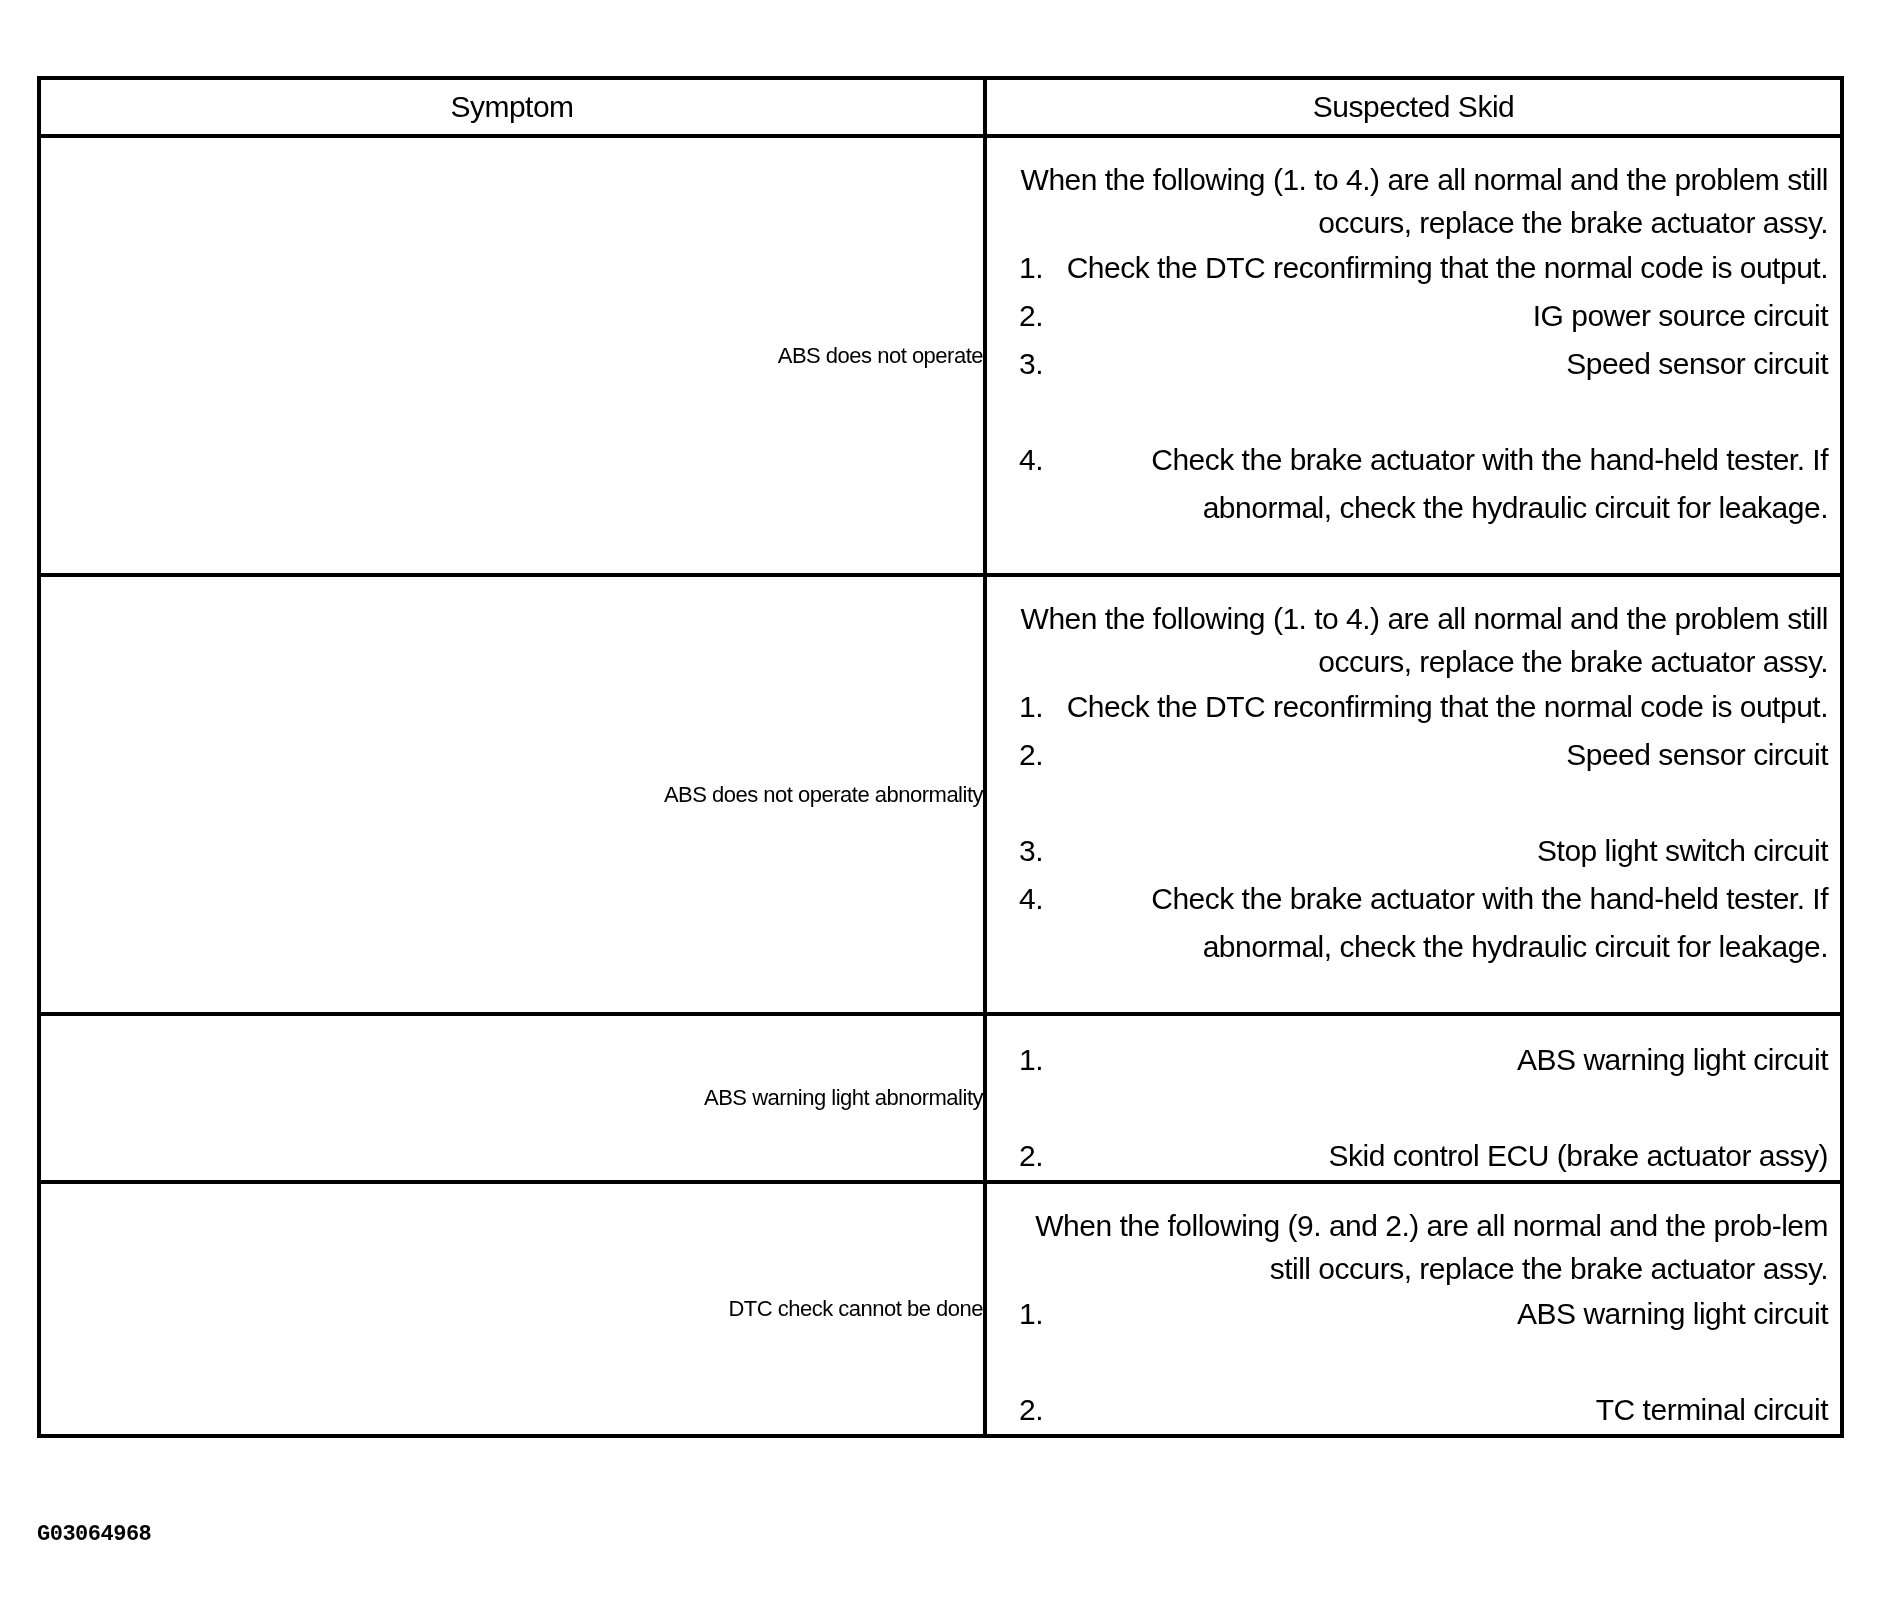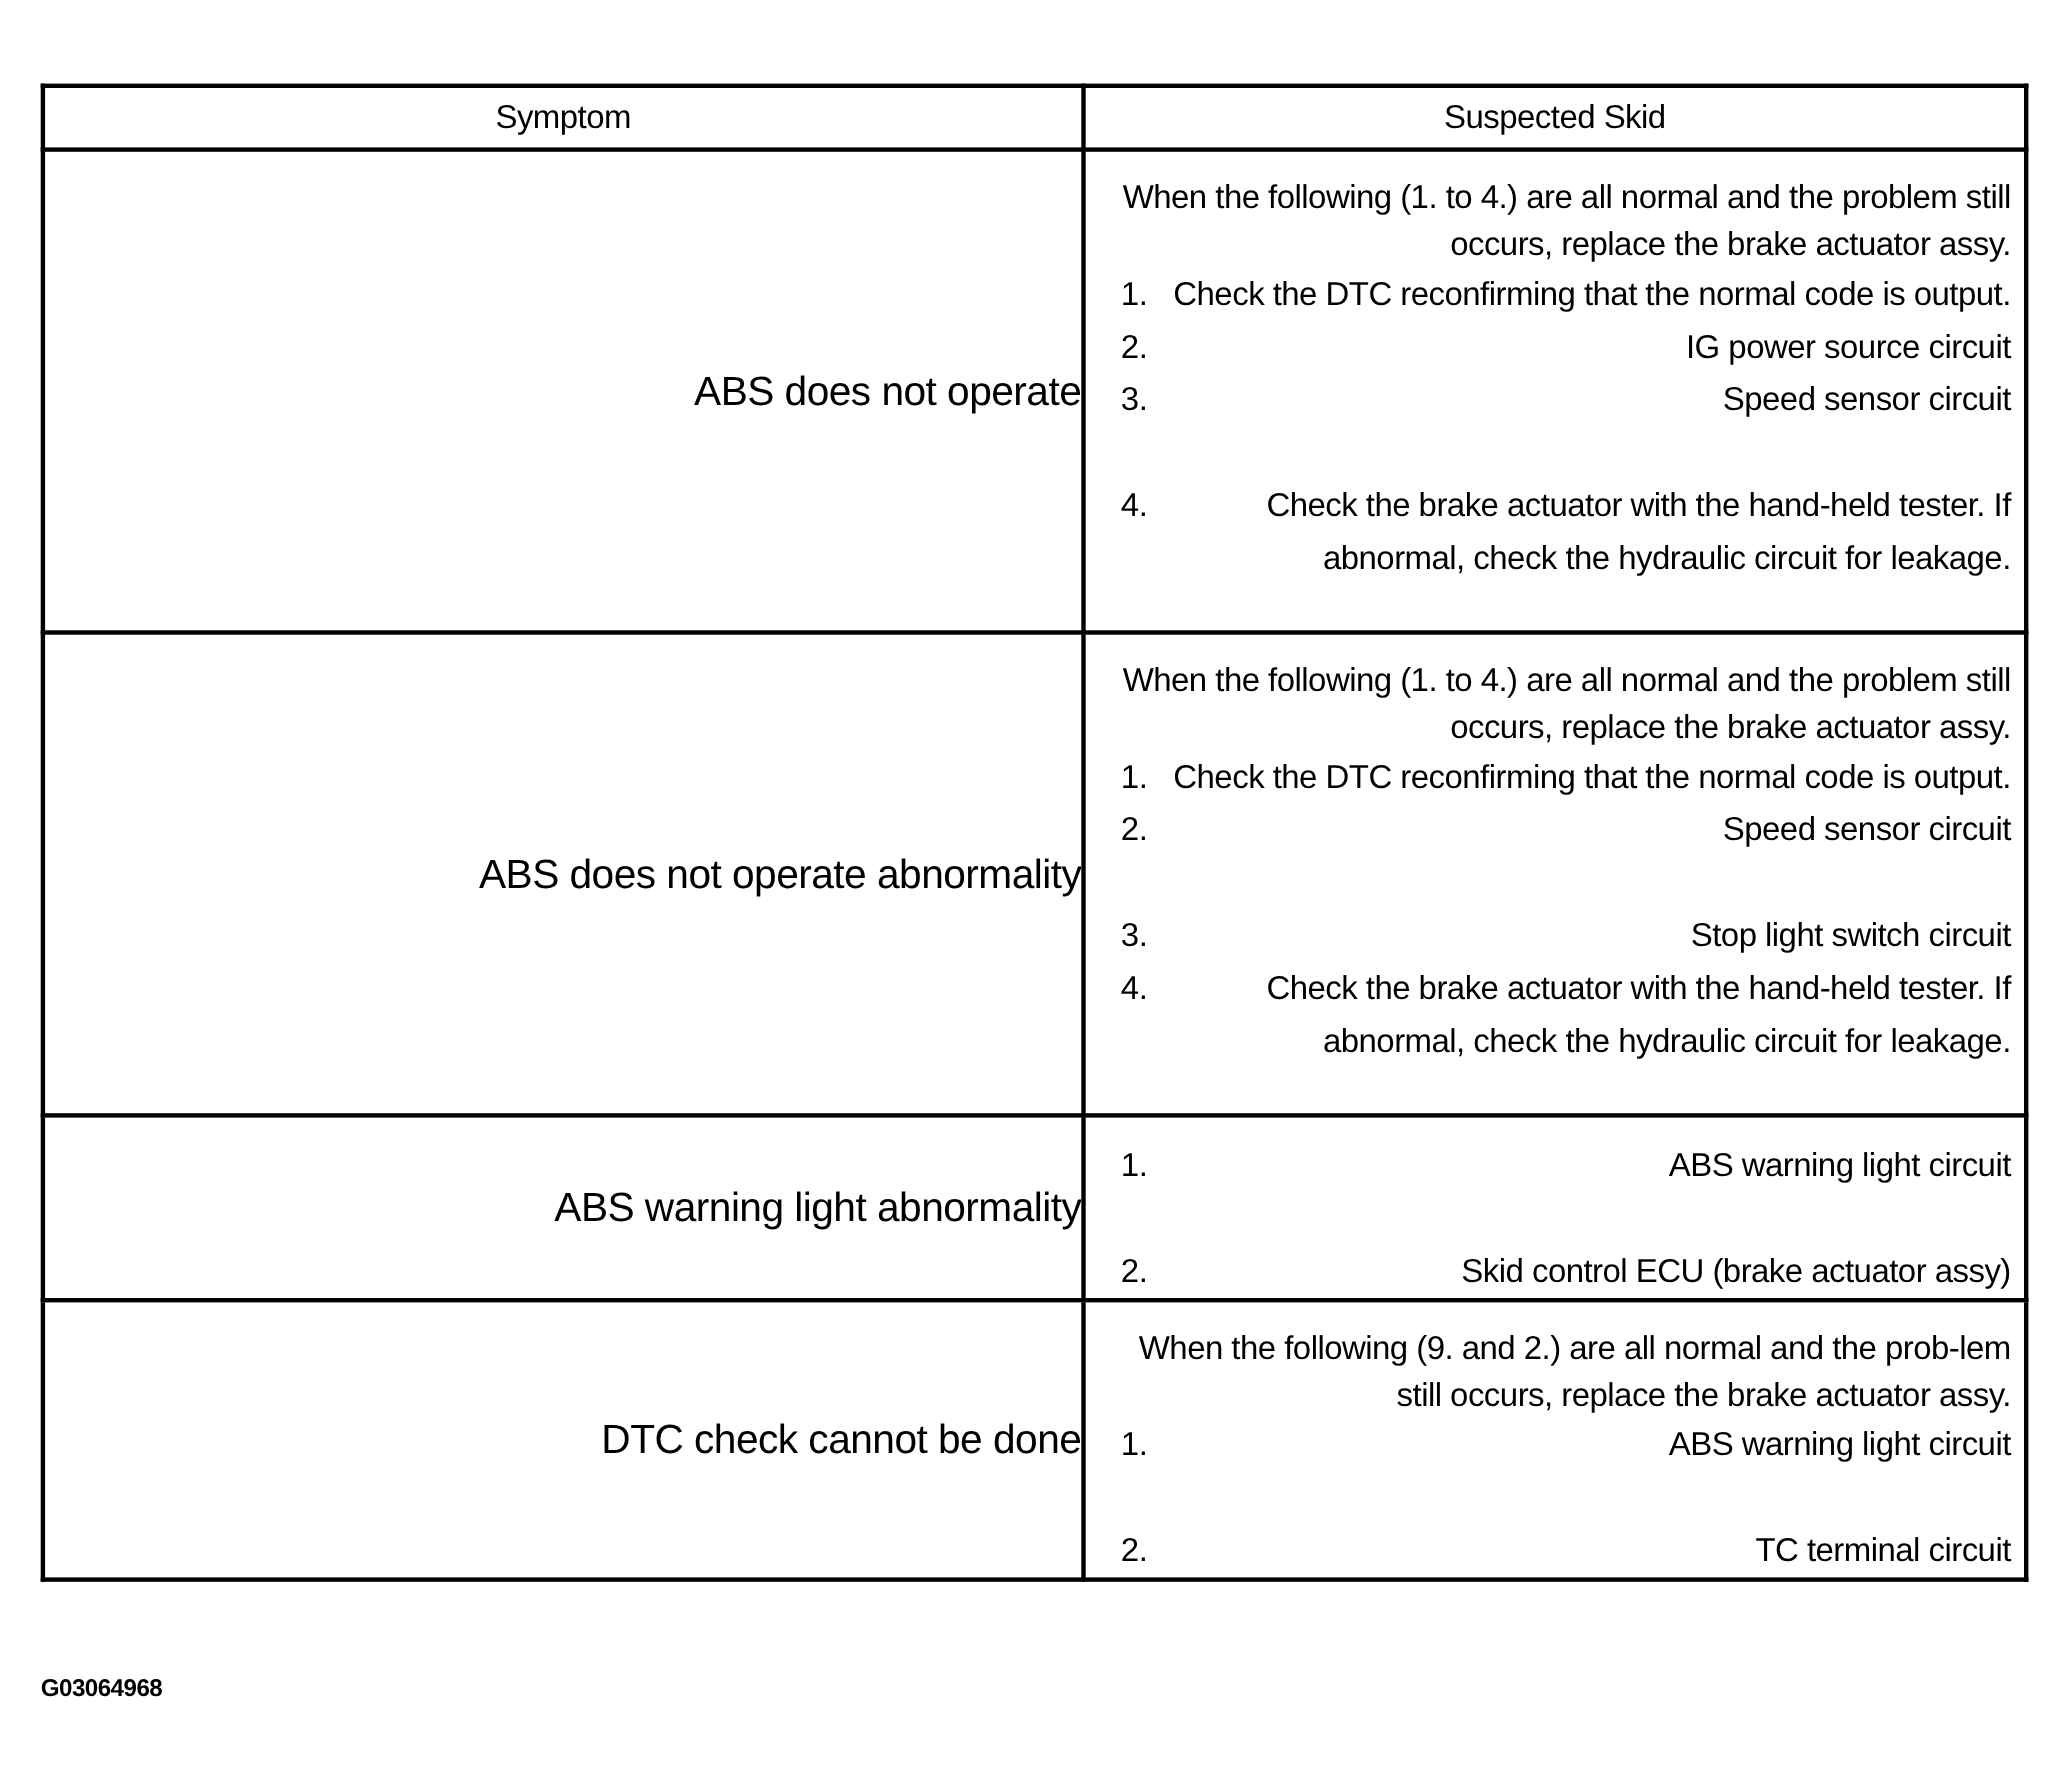"ABS does not operate" td.symptom { font-size: 37px -> 22px }
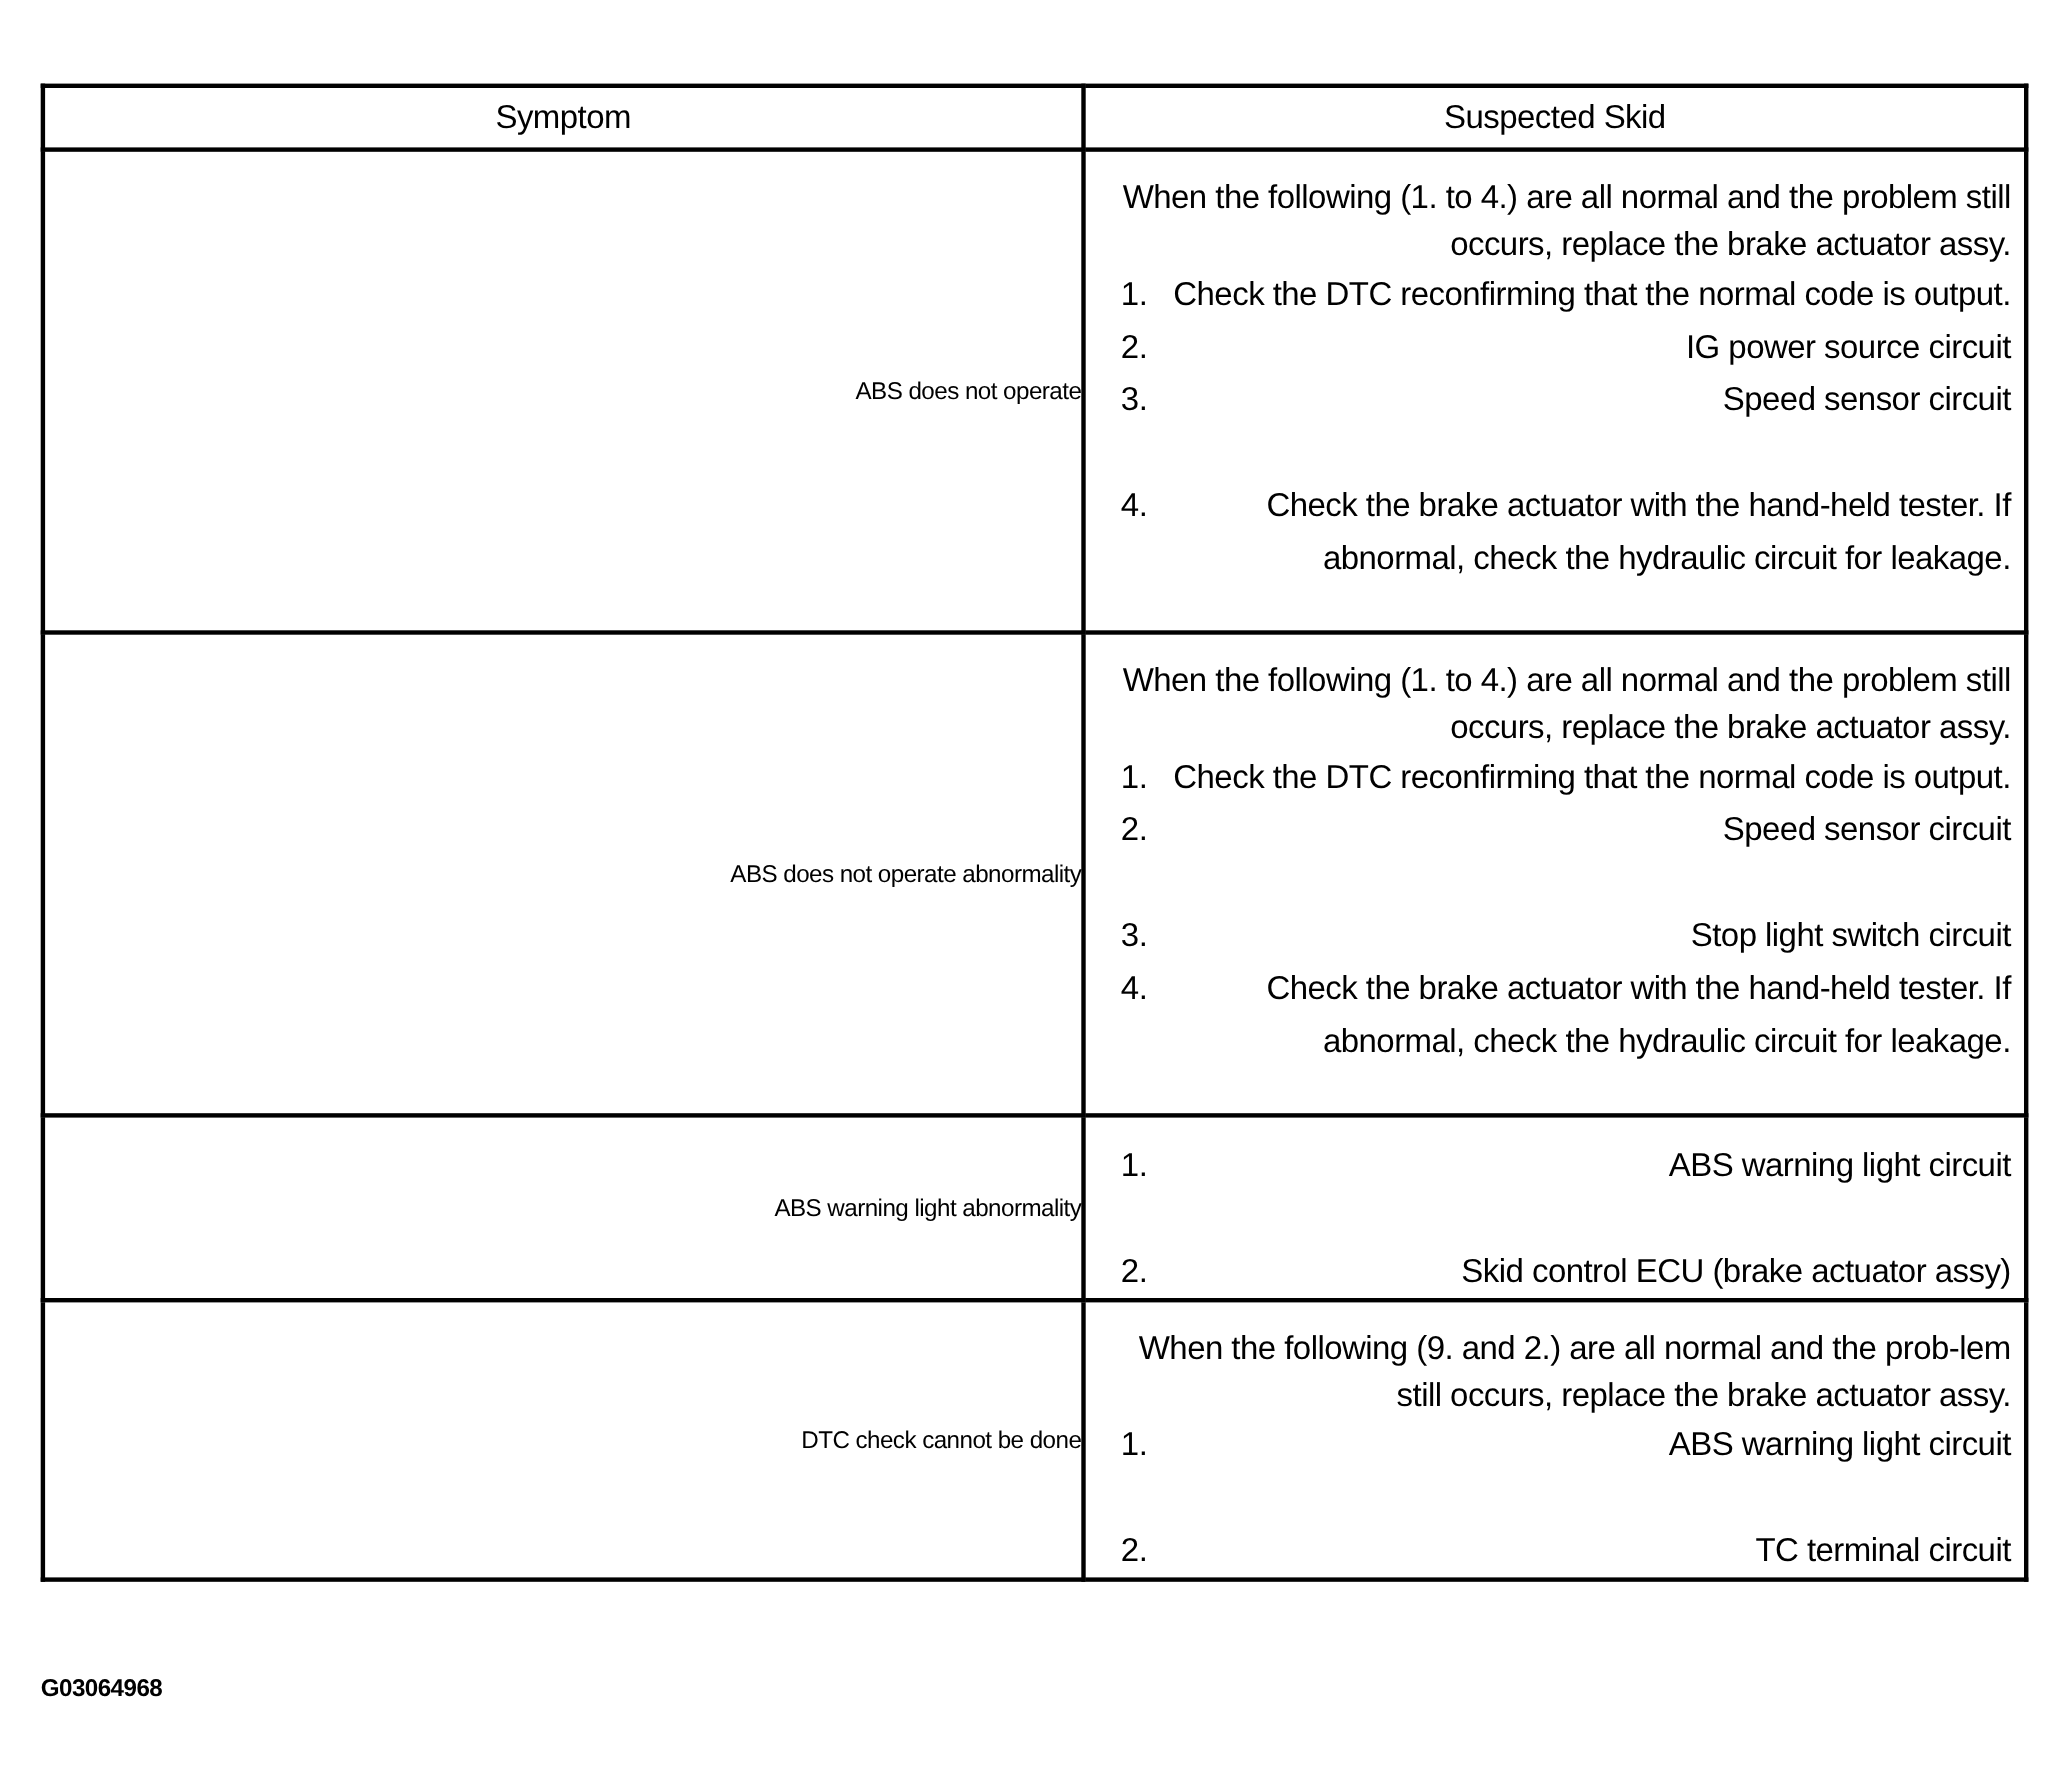"G03064968" .figure-id { font-family: Liberation Sans, sans-serif -> Liberation Mono, monospace }
